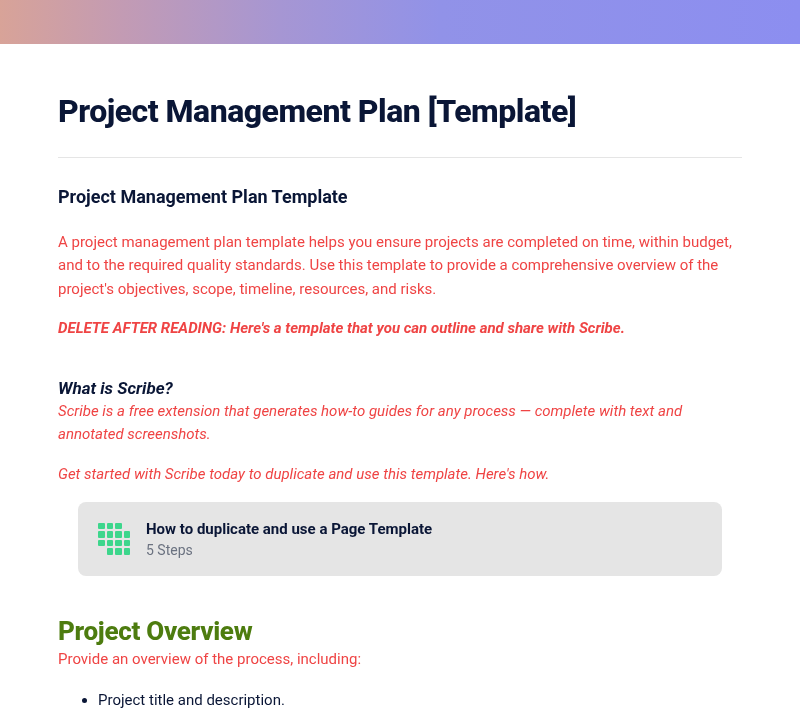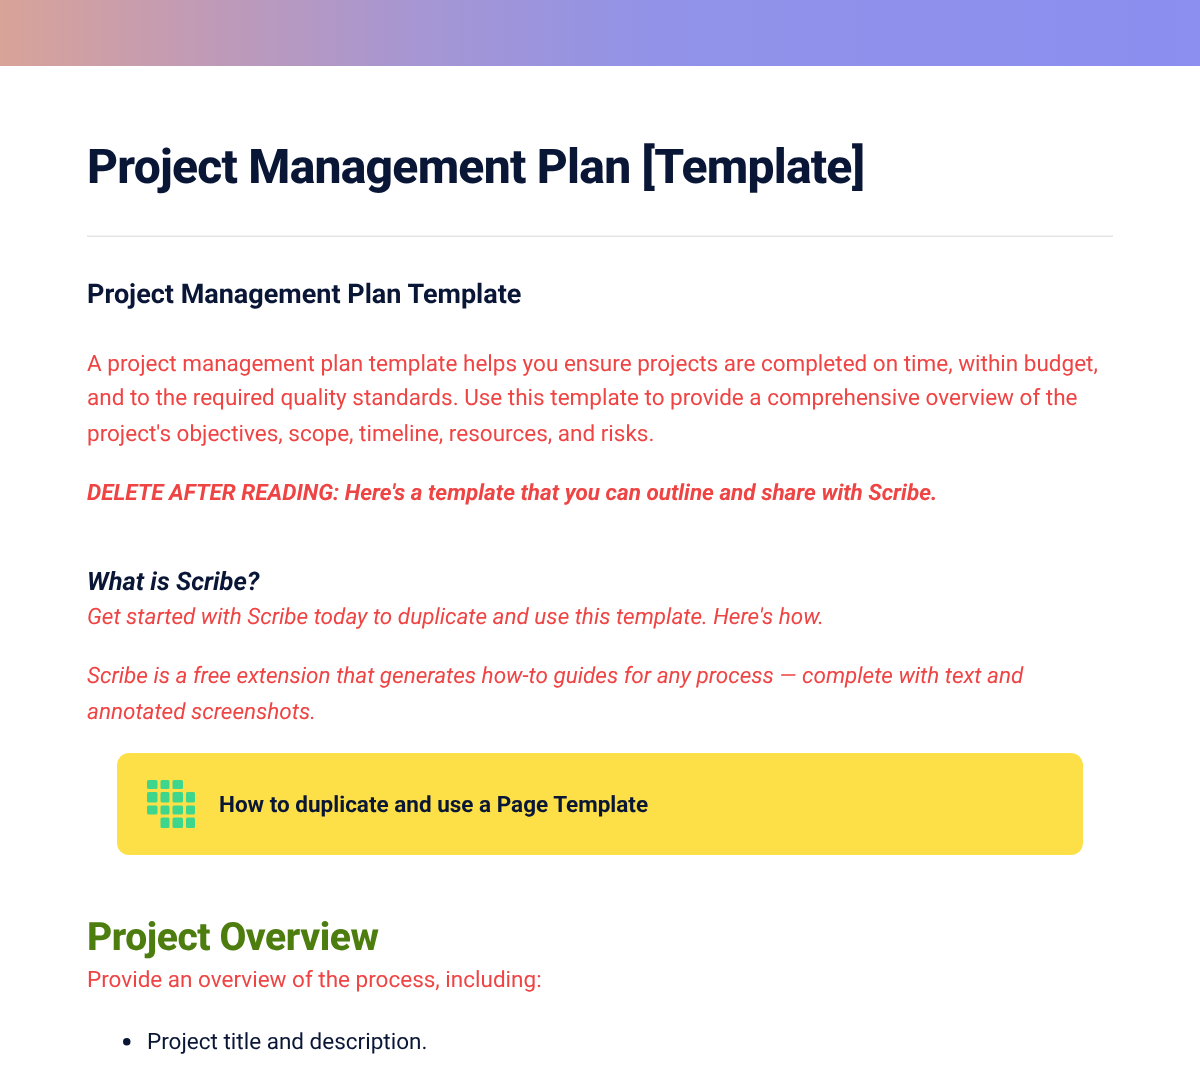"Get started with Scribe today" p.italic { order: before "Scribe is a free extension" -> after "Scribe is a free extension" }
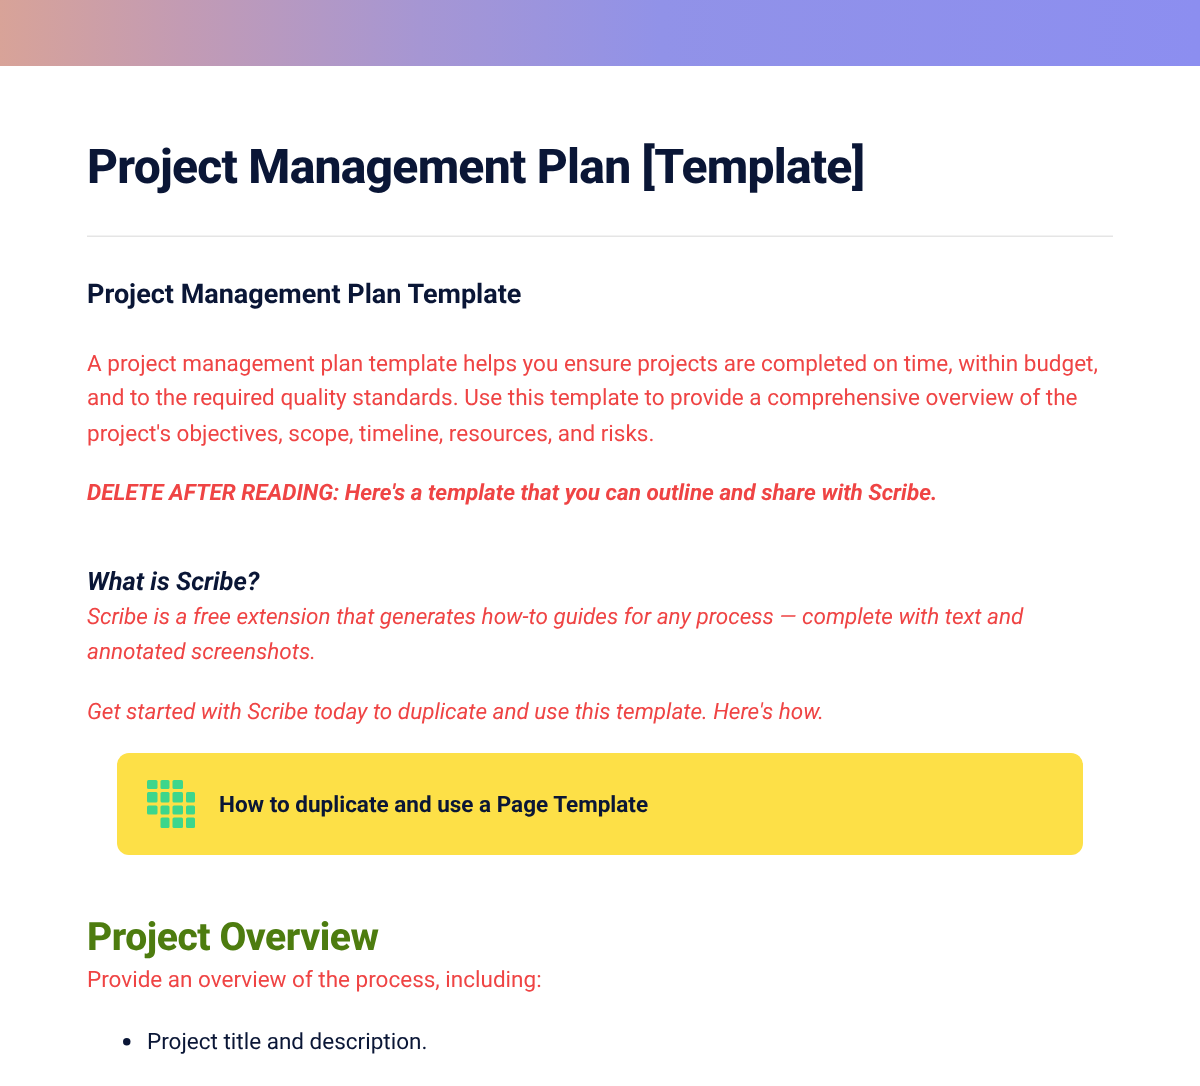"How to duplicate and use" .card { background: #fde047 -> #e5e5e5 }
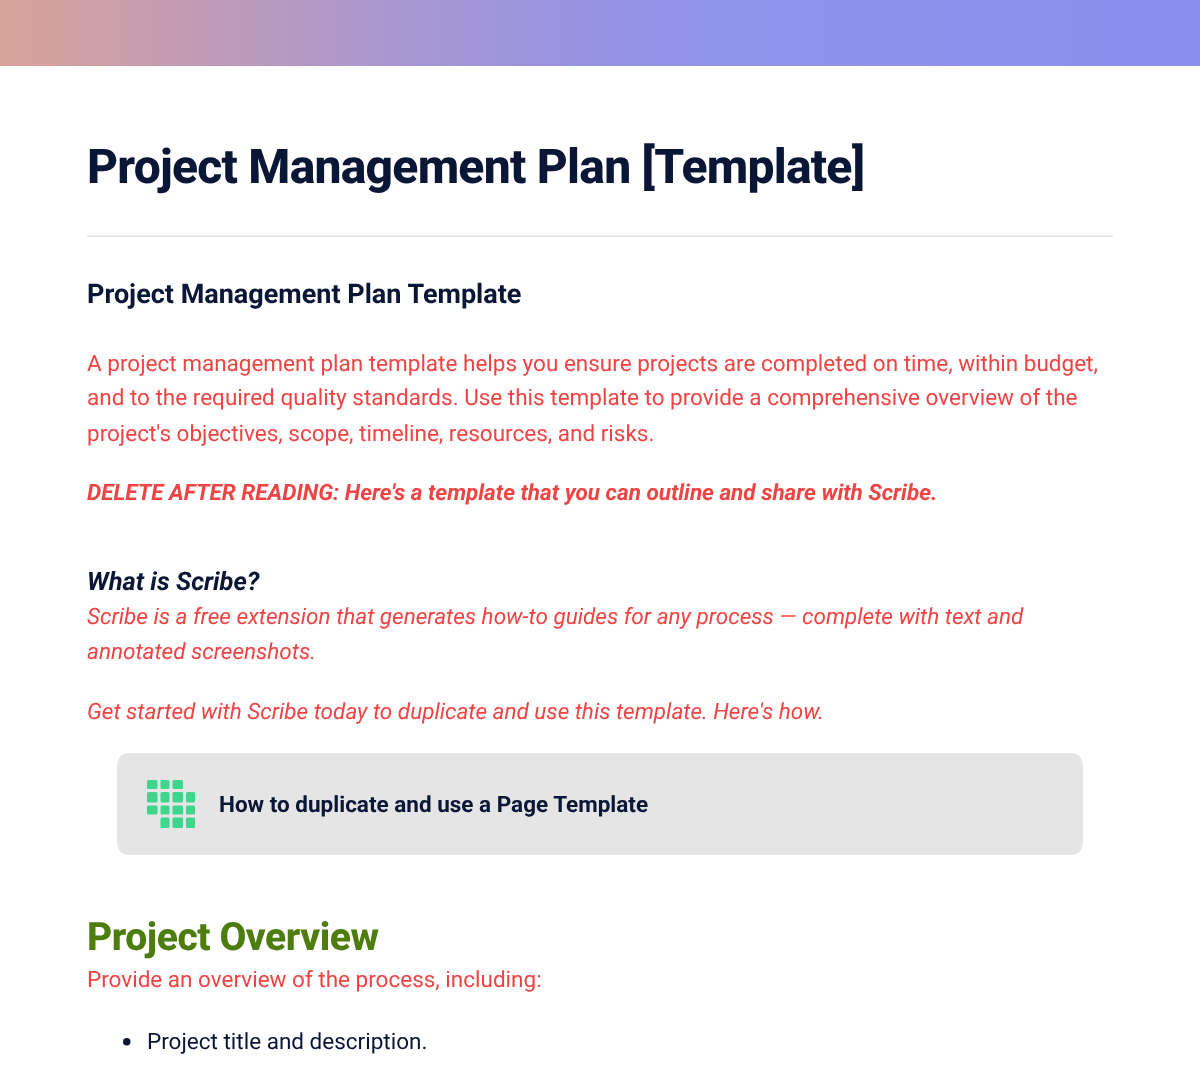"5 Steps" div.card-subtitle { html: none -> <div>5 Steps</div> }
